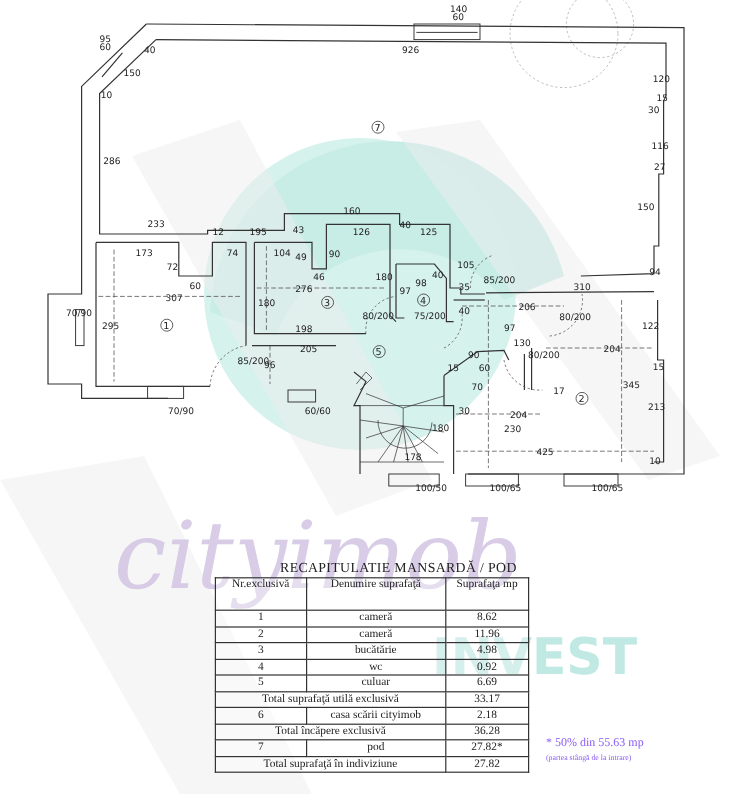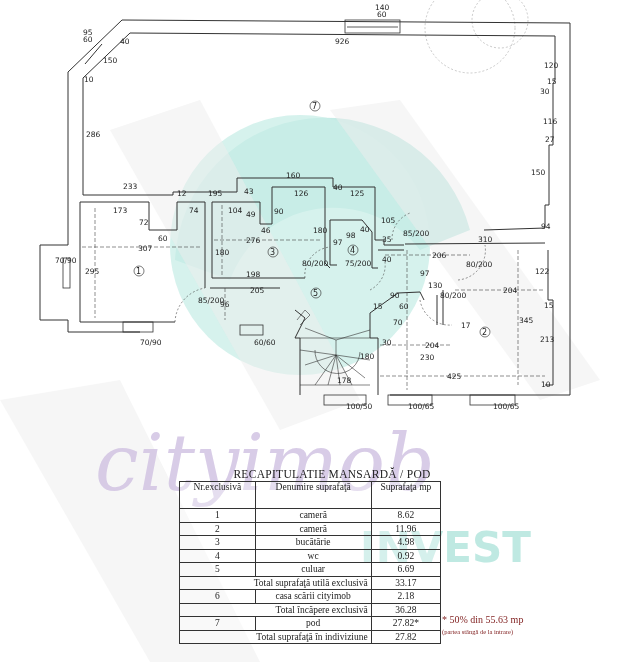"Total suprafaţă utilă exclusivă" table.rt td.left { text-align: right -> center }
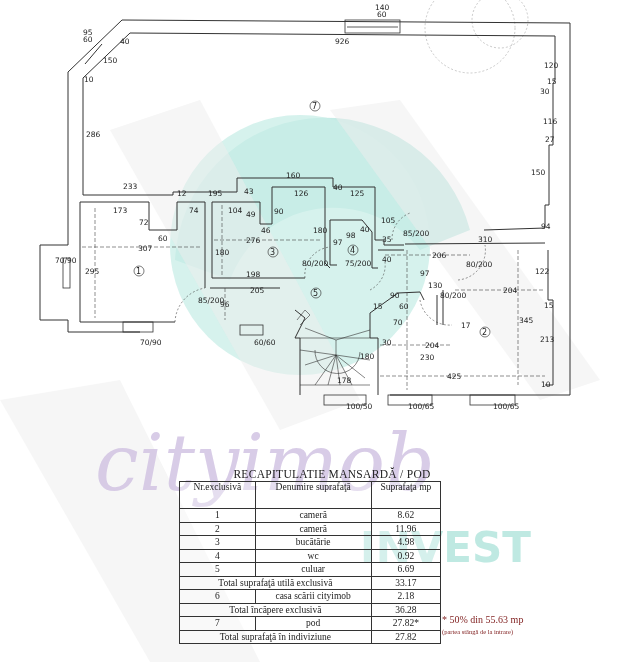"* 50% din 55.63 mp" .note { color: #7f1d1d -> #8b5cf6; padding-left: none -> 13px }
